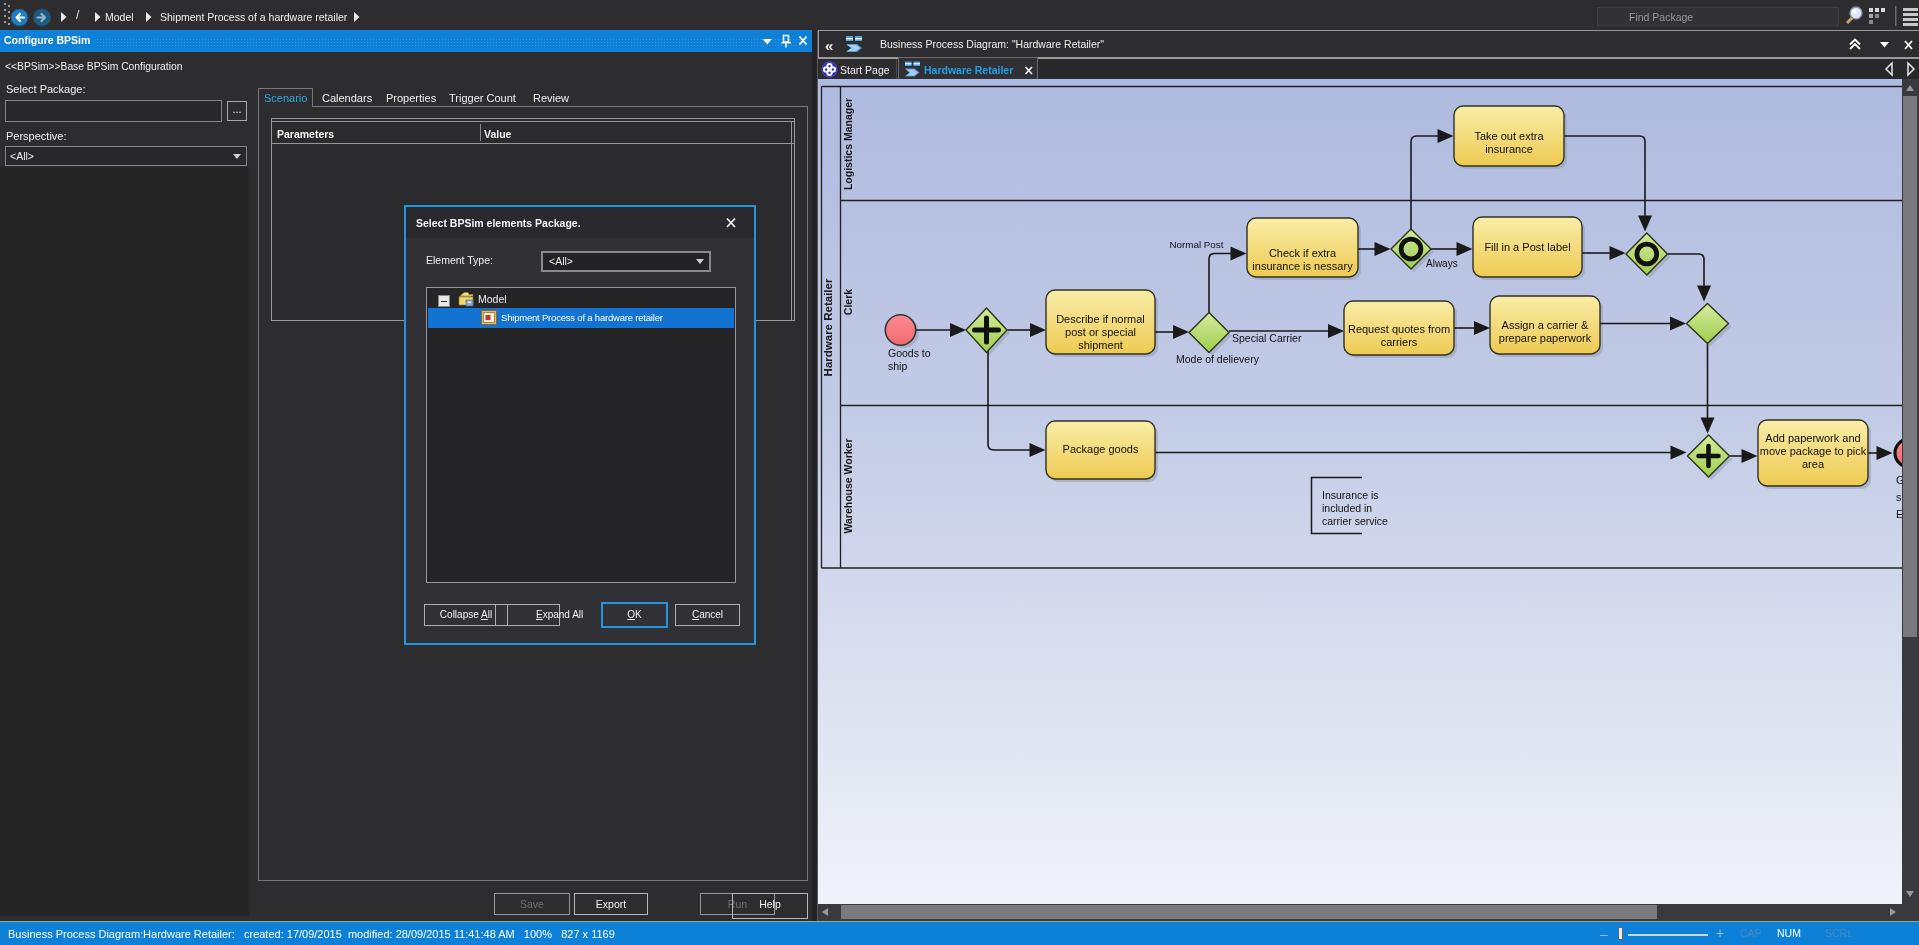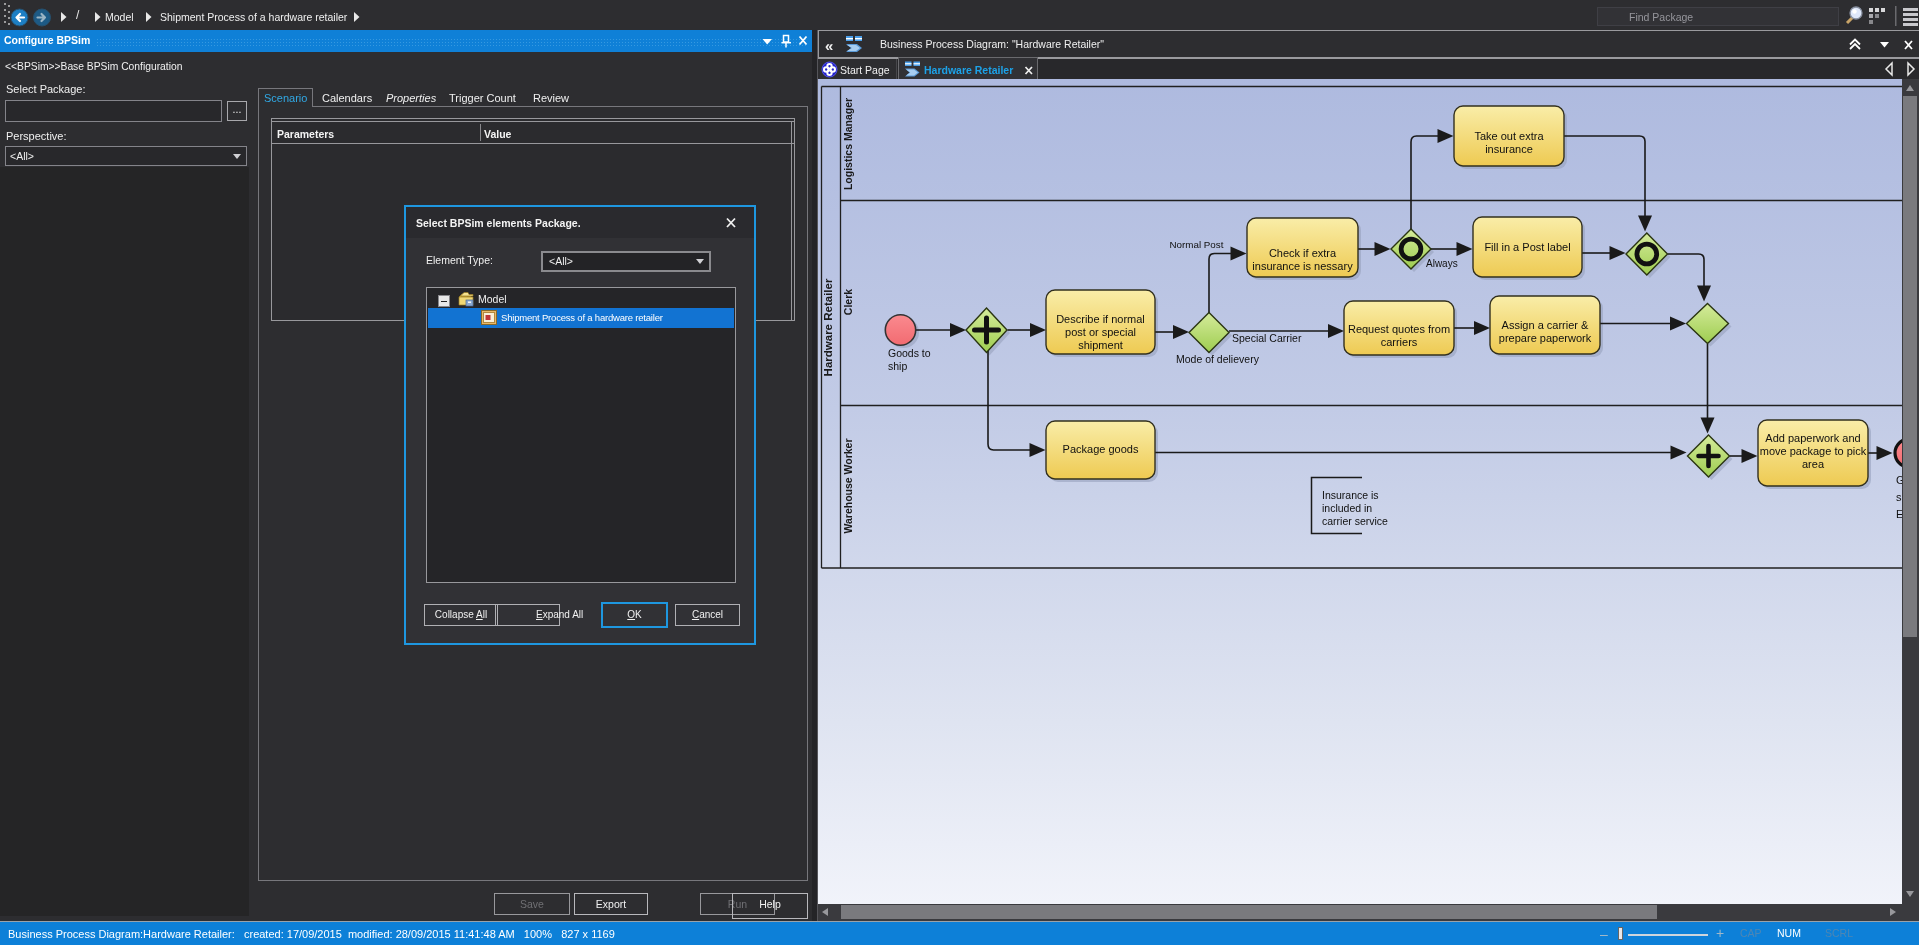"Properties" div.abs { font-style: italic -> none }
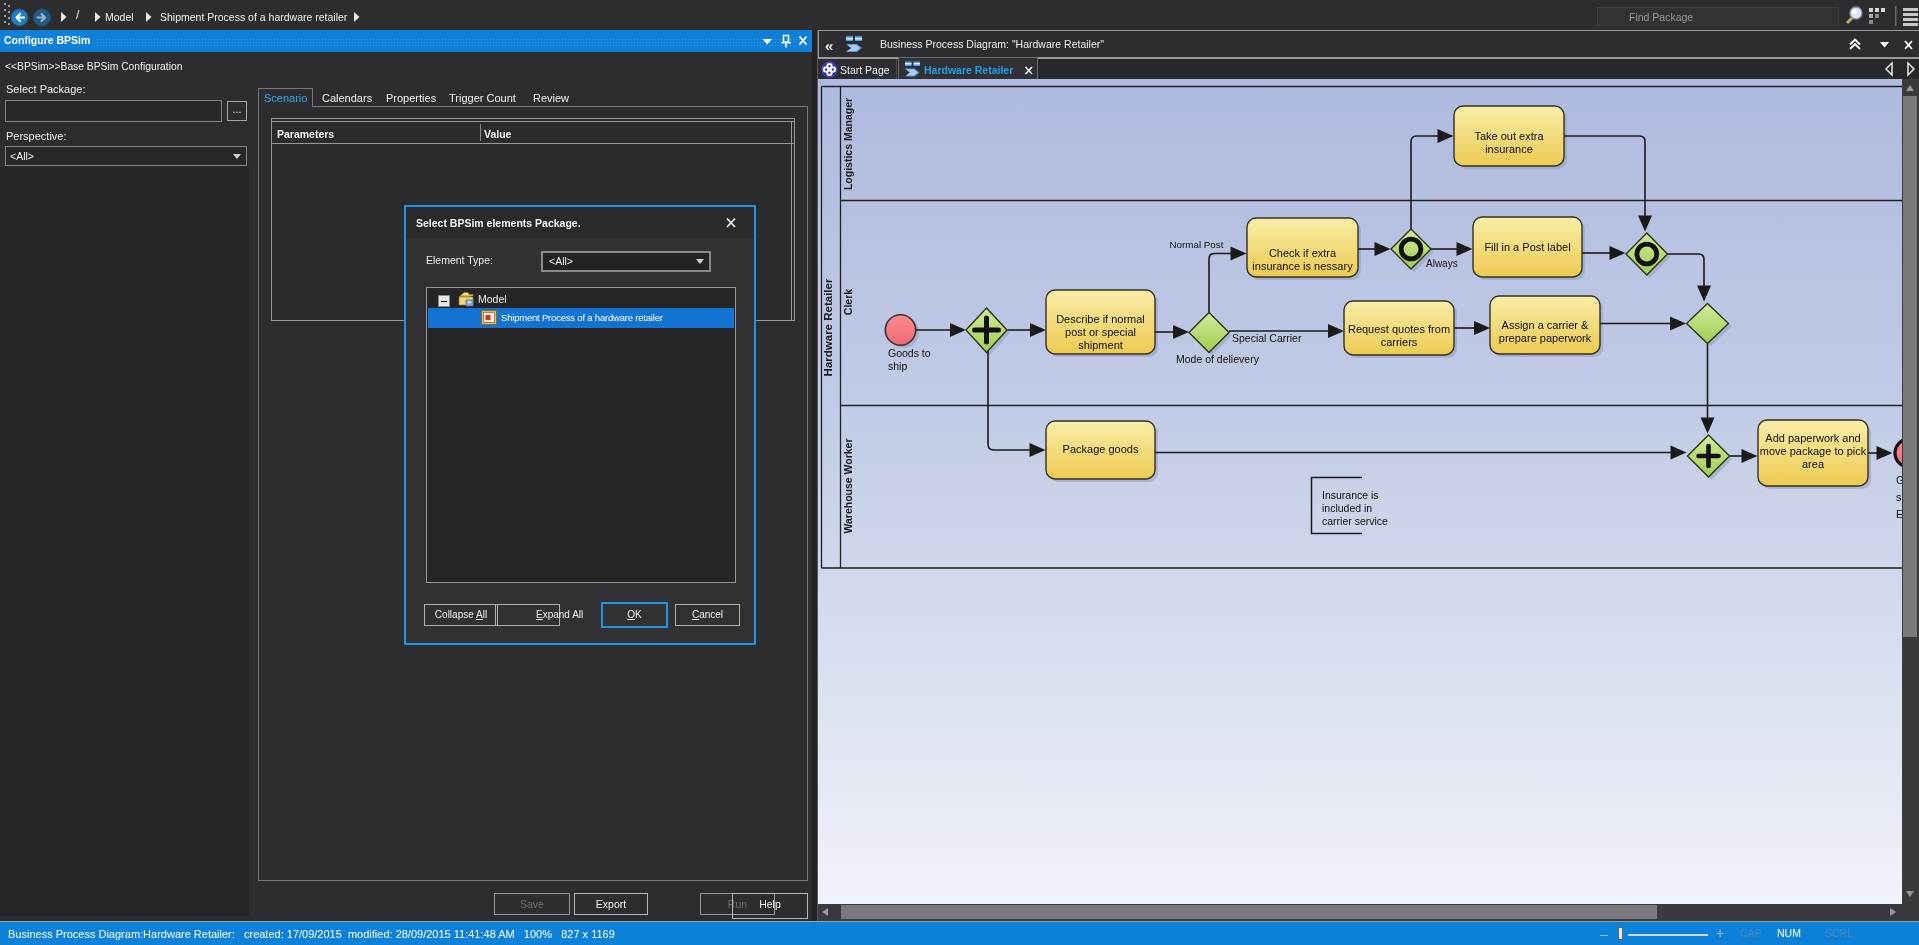"Collapse All" div.abs { width: 74px -> 84px }
